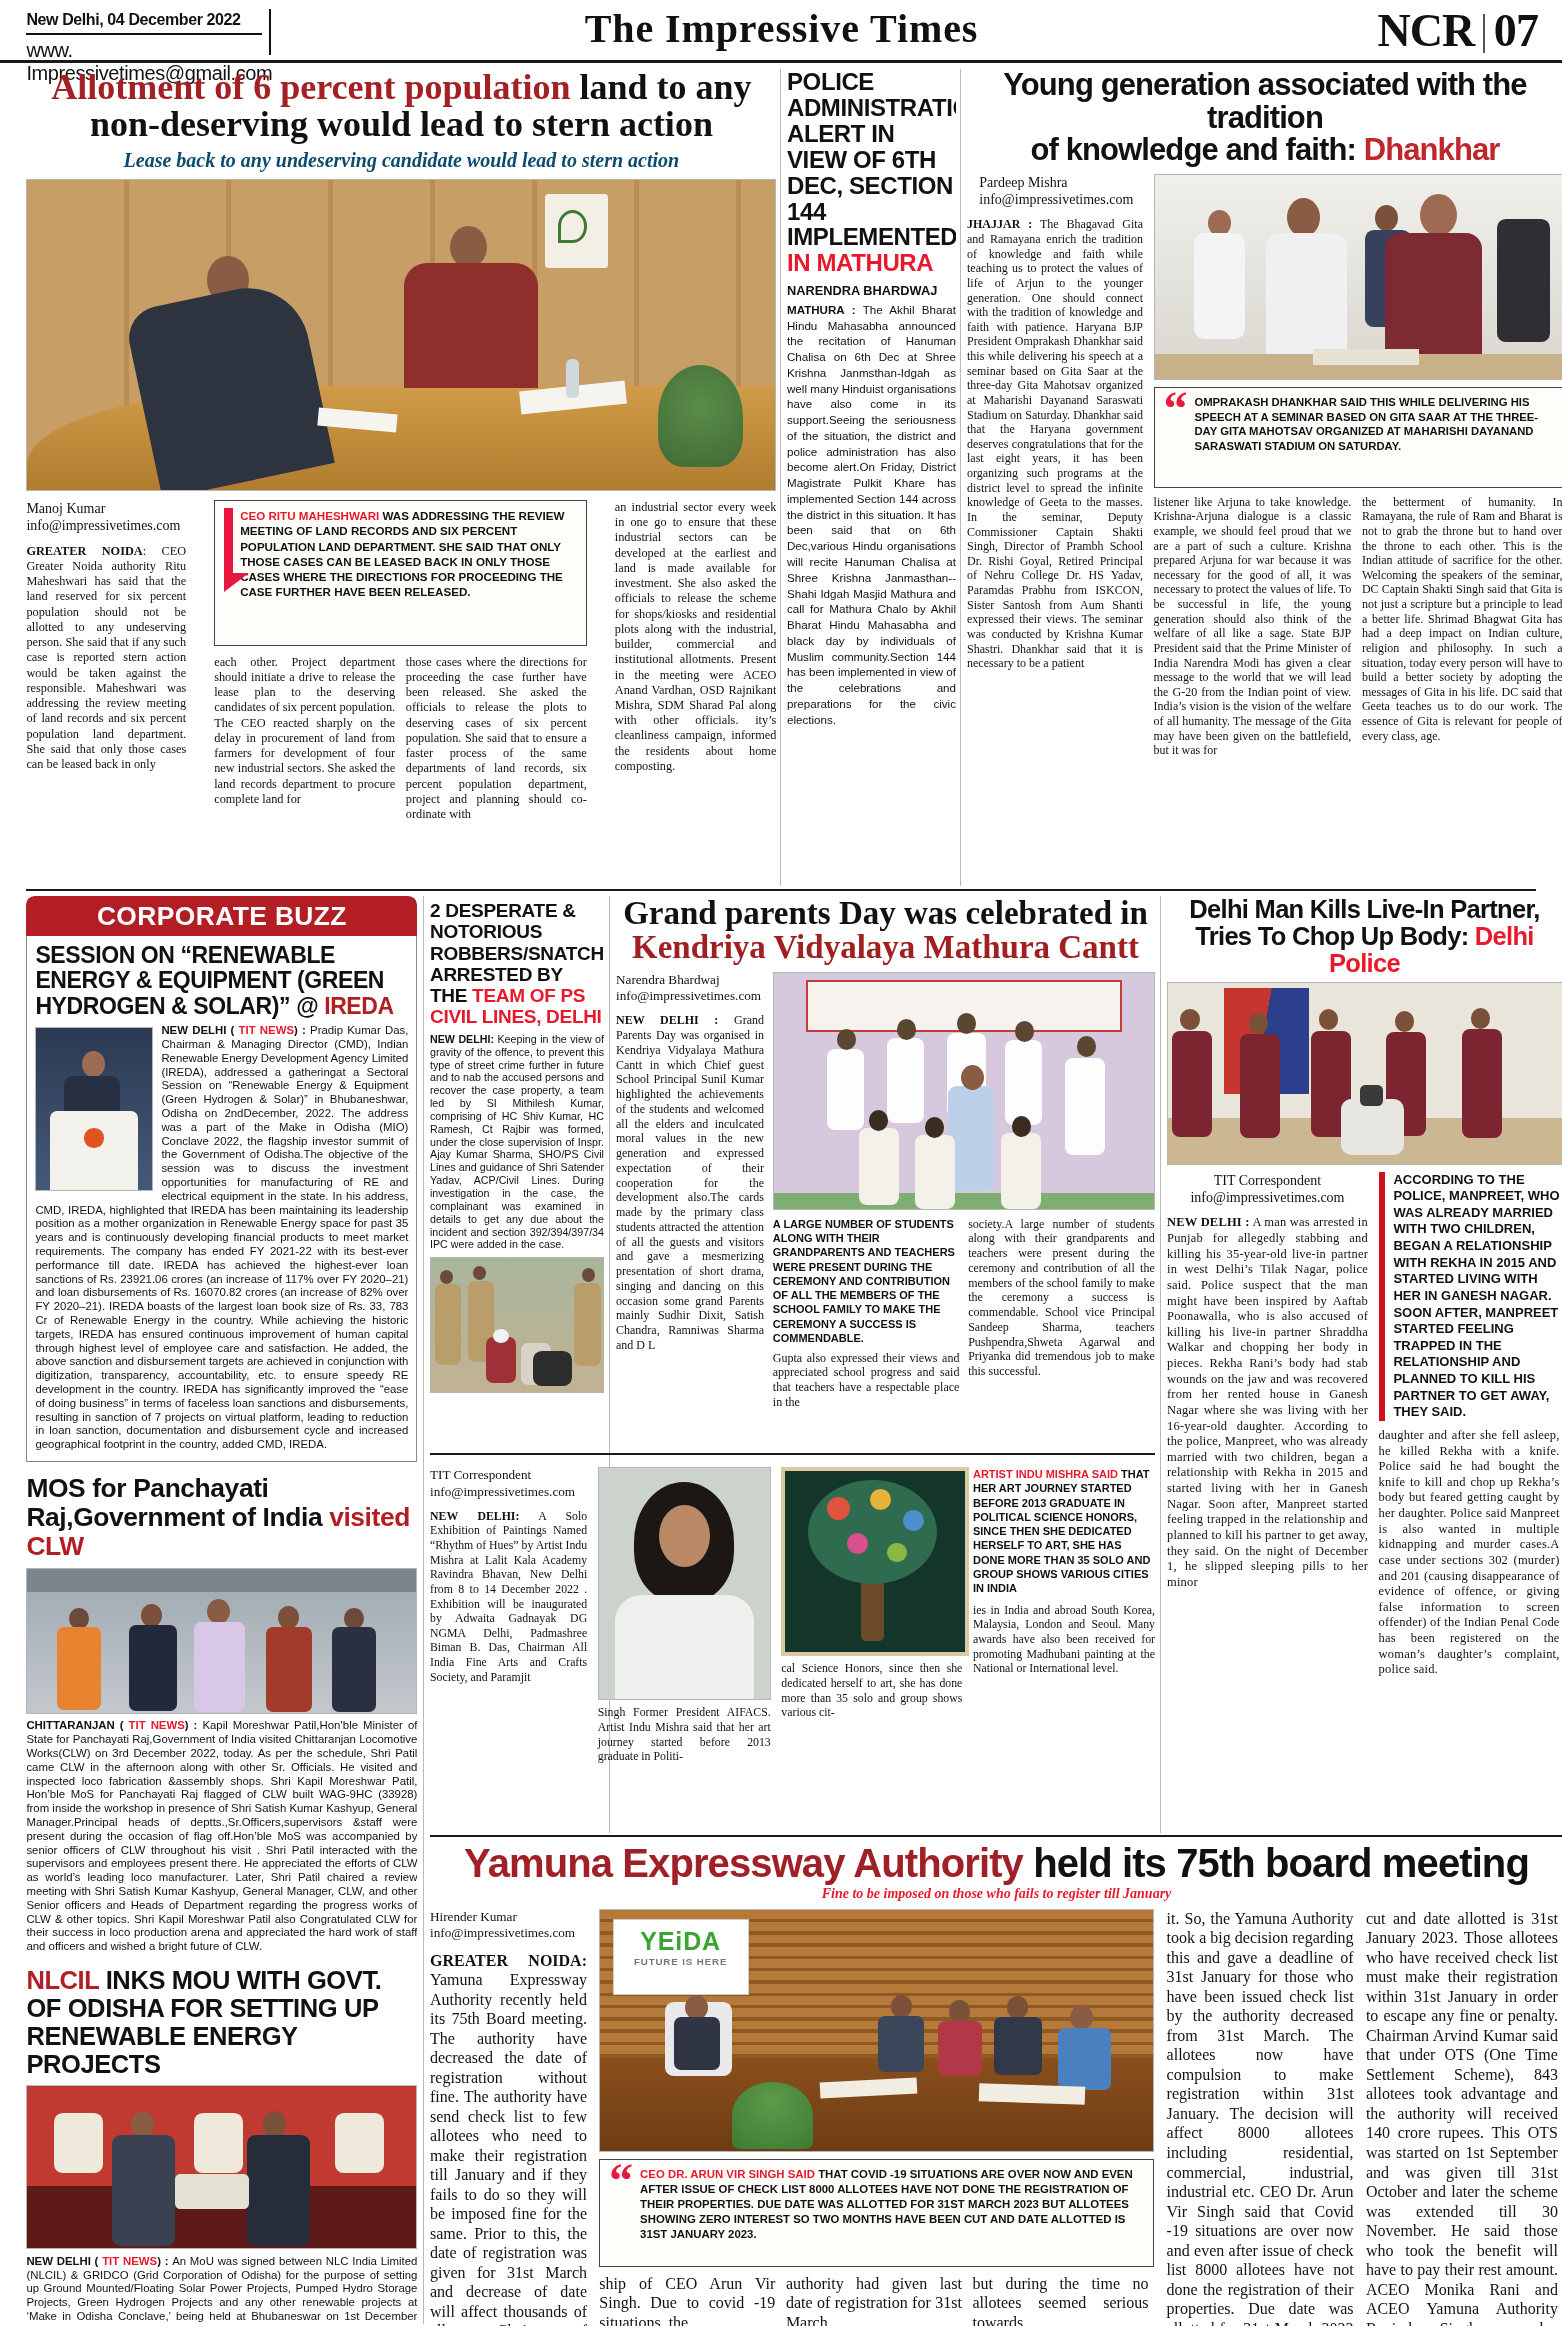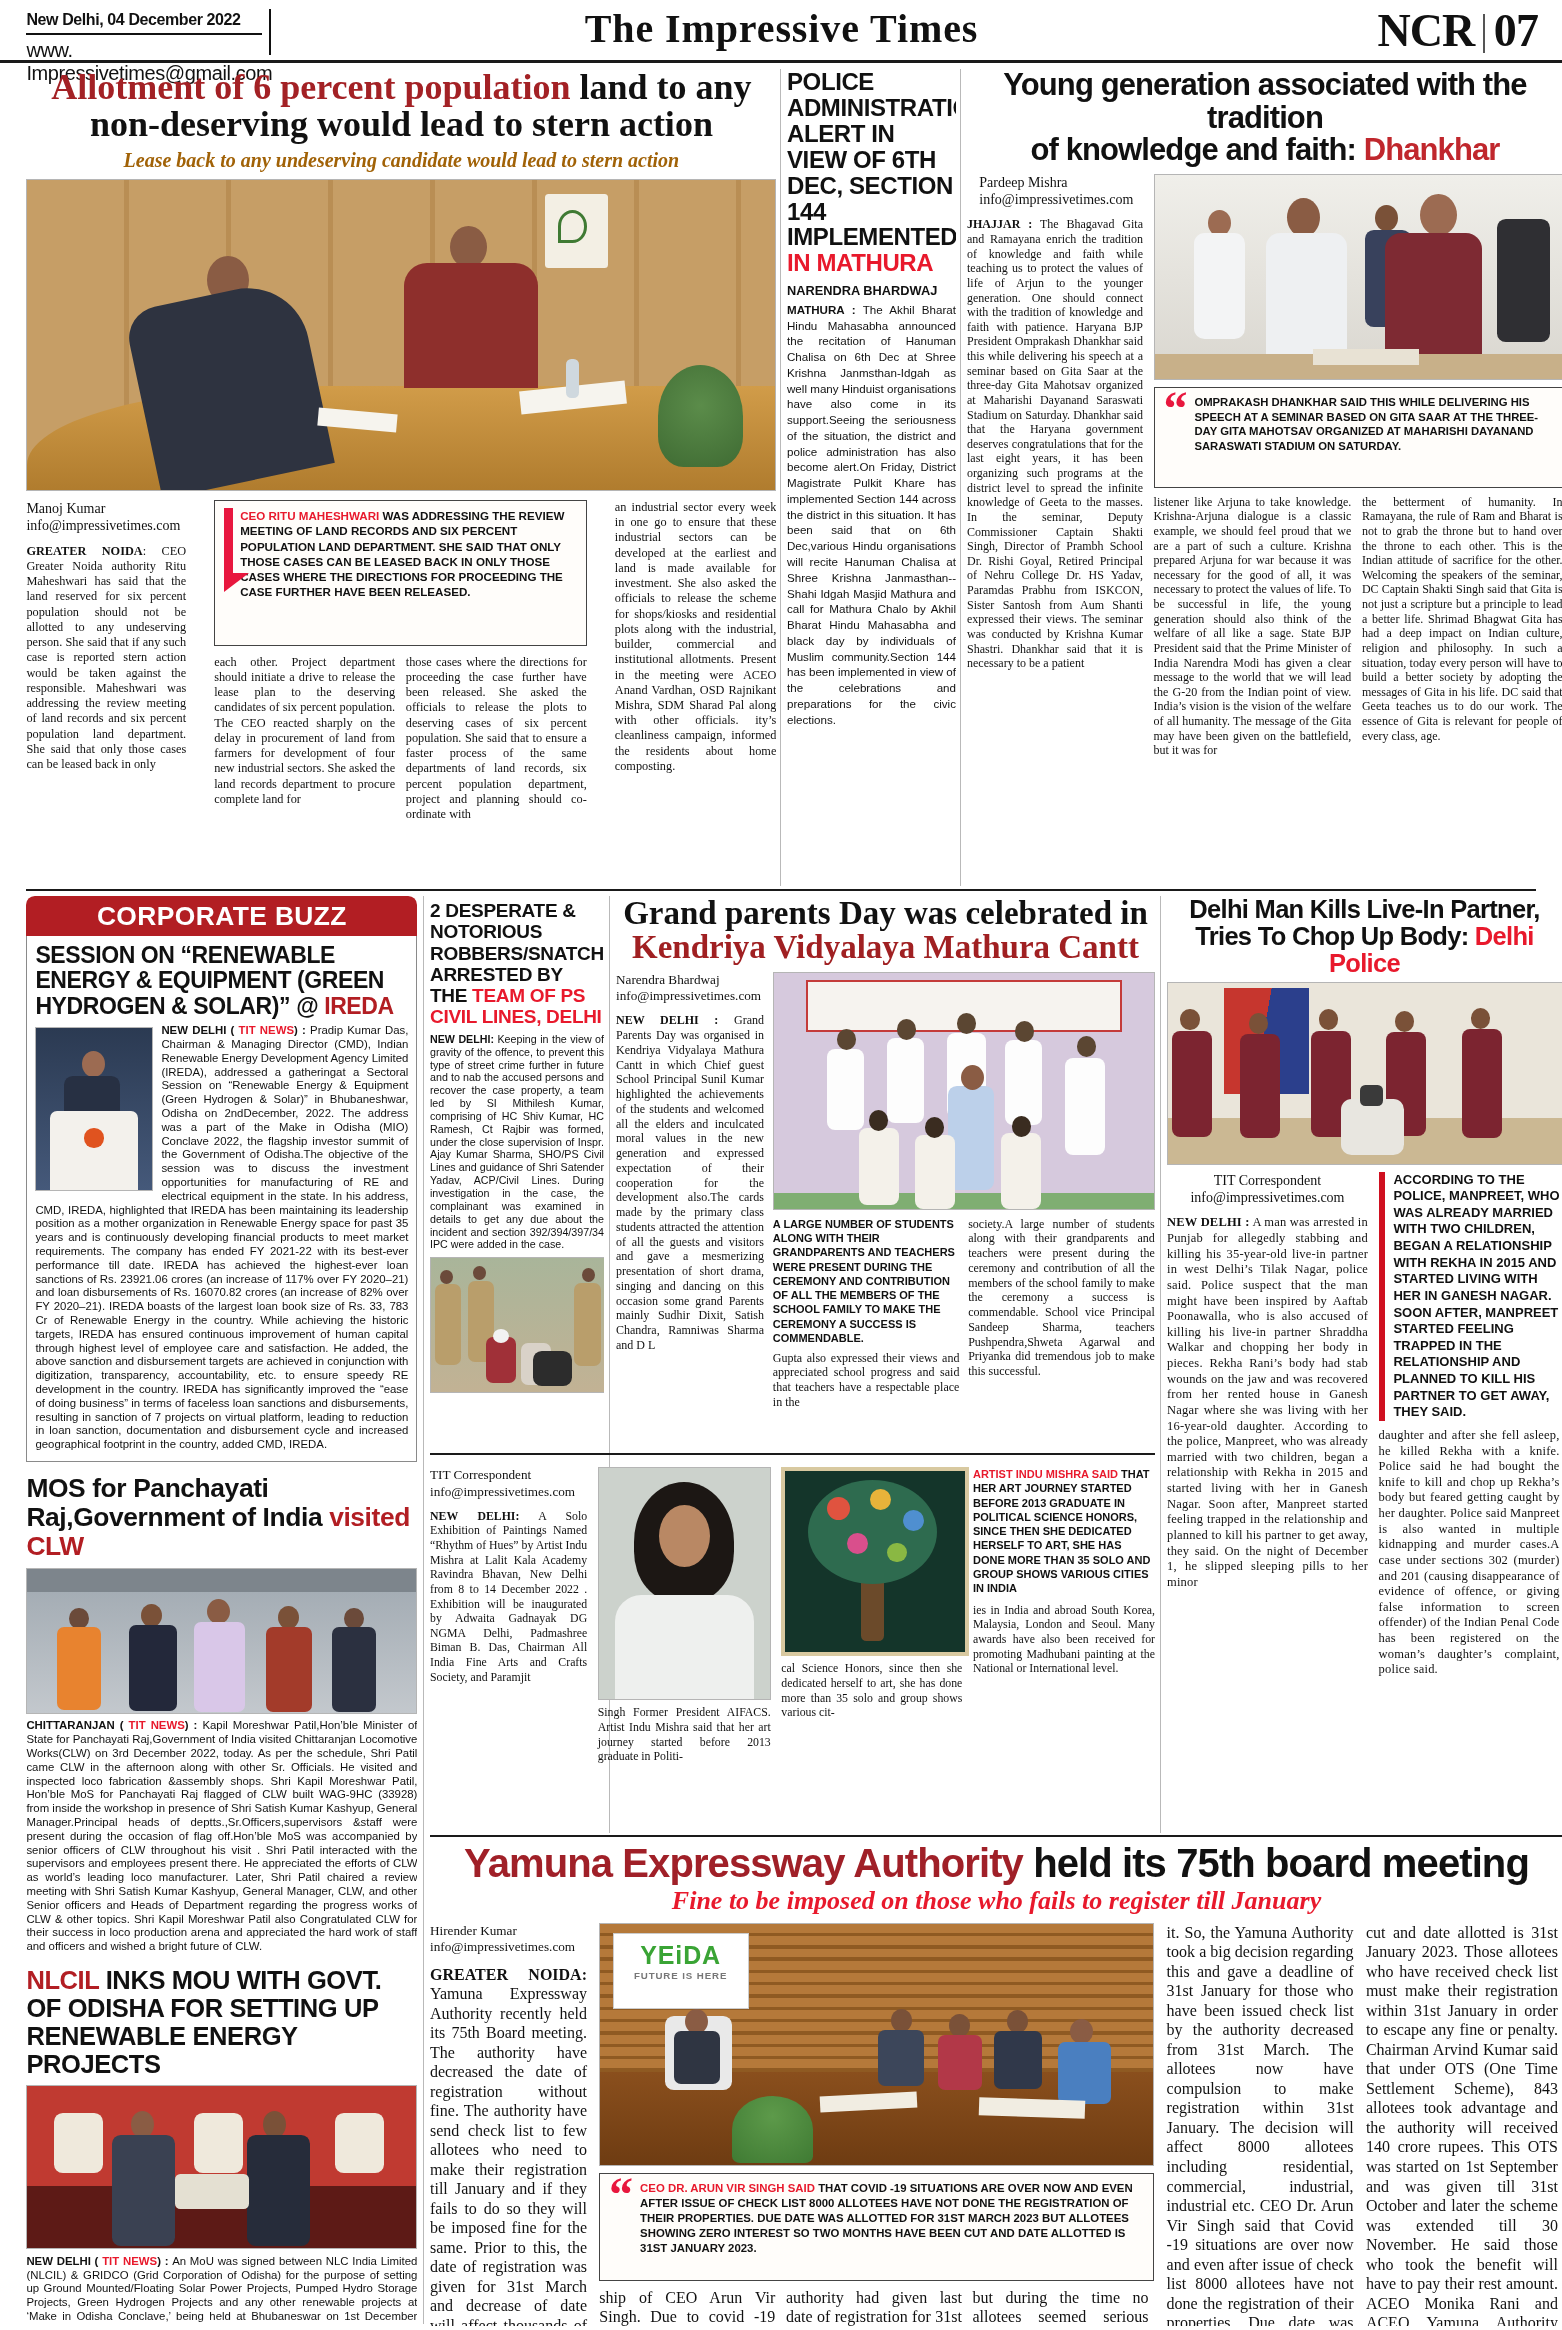"Lease back to any undeserving" .mag { color: #a16207 -> #0c4a6e }
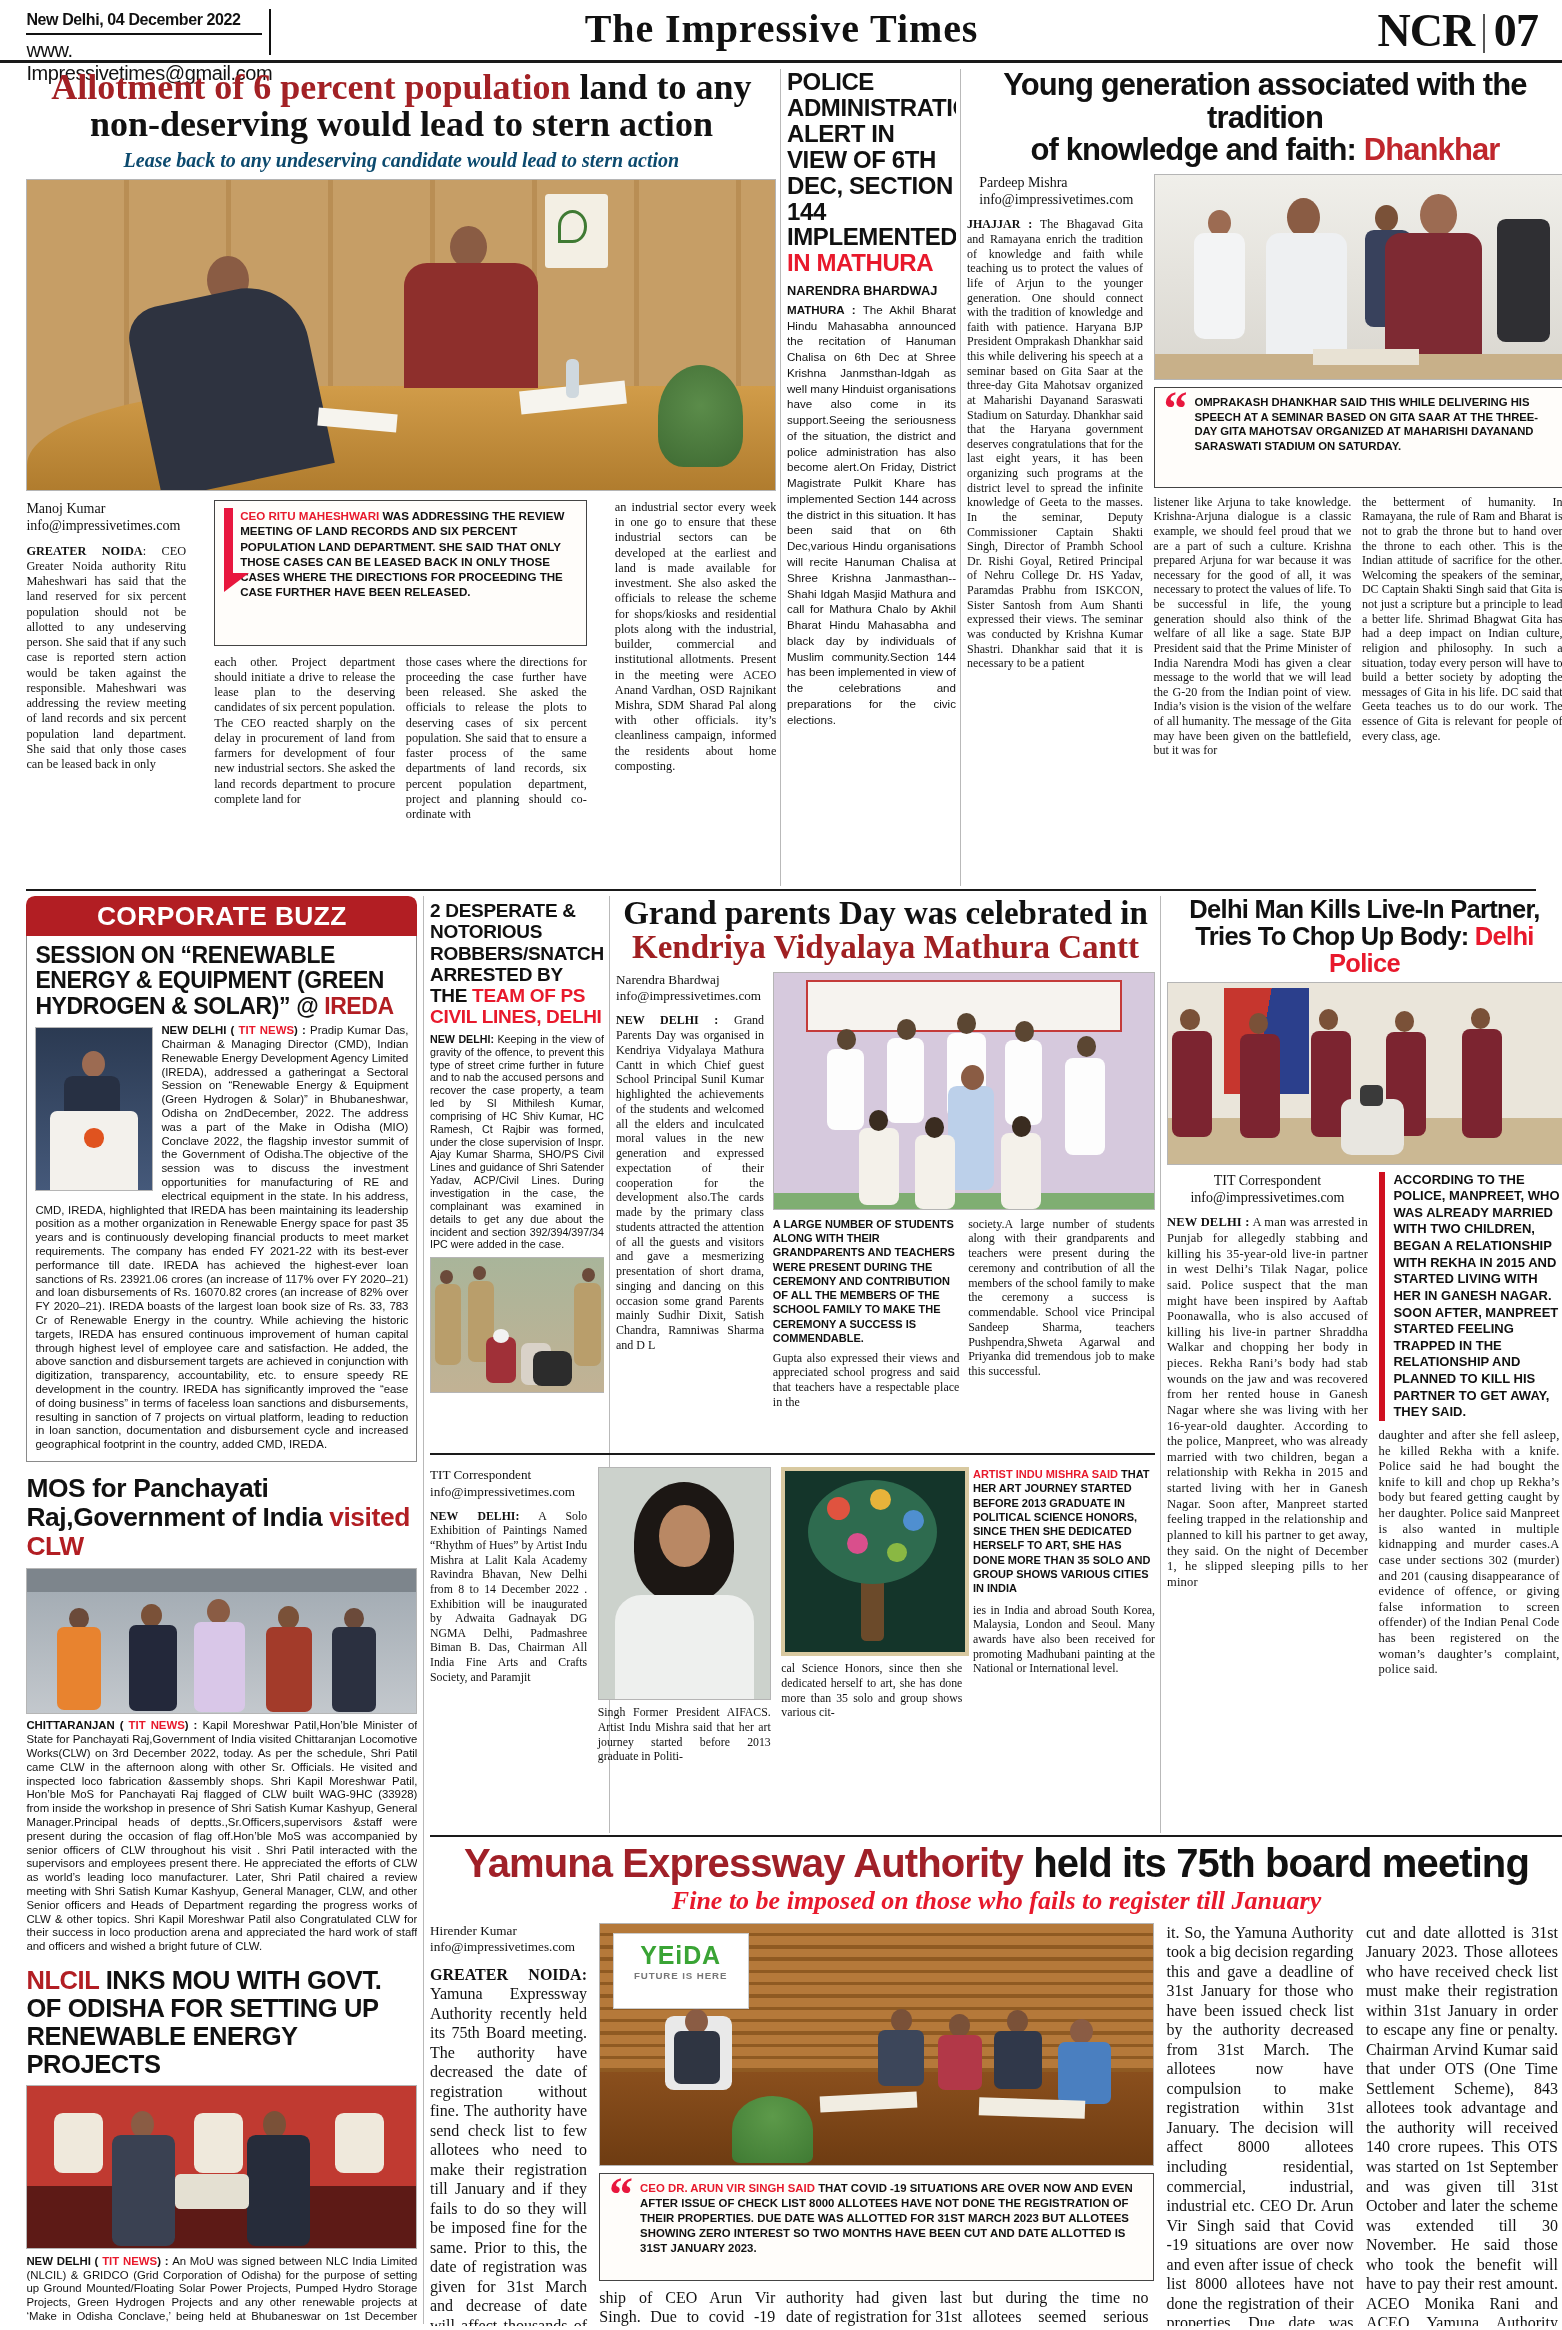"Fine to be imposed on" #art-yam .sub { font-size: 26px -> 14px }
